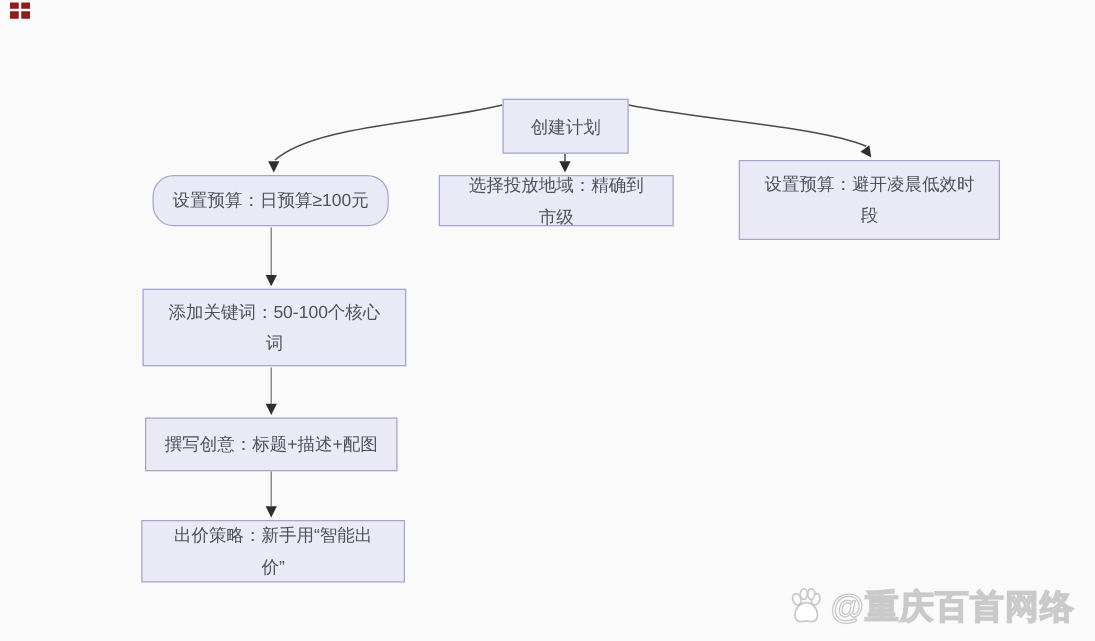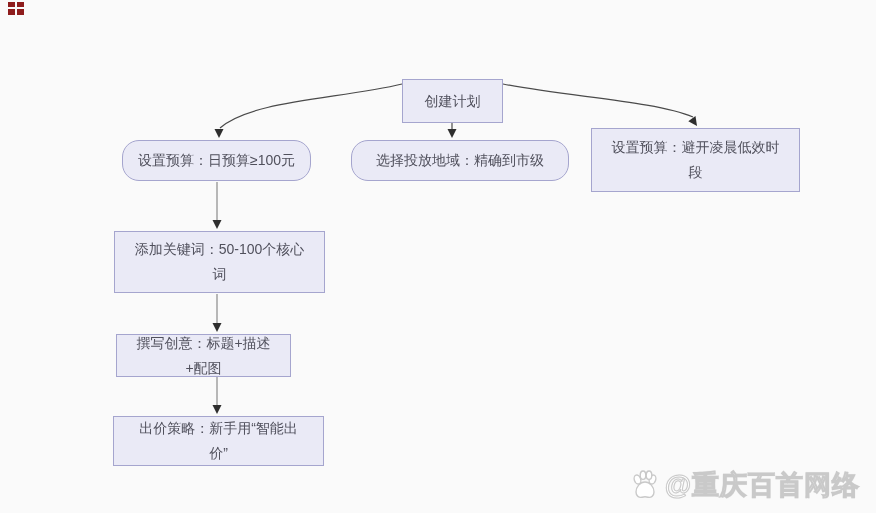"选择投放地域：精确到市级" .node-region { border-radius: 17px -> none; width: 218px -> 188px }
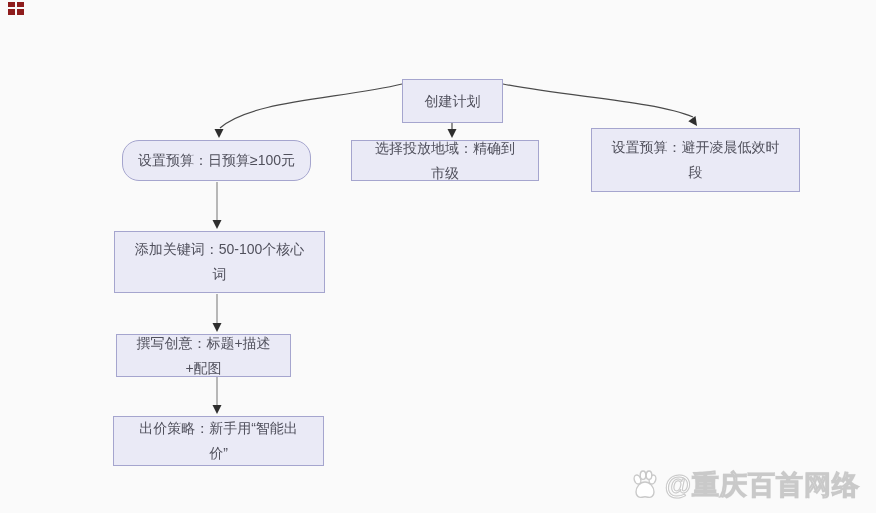"撰写创意：标题+描述+配图" .node-creative { width: 175px -> 202px }
